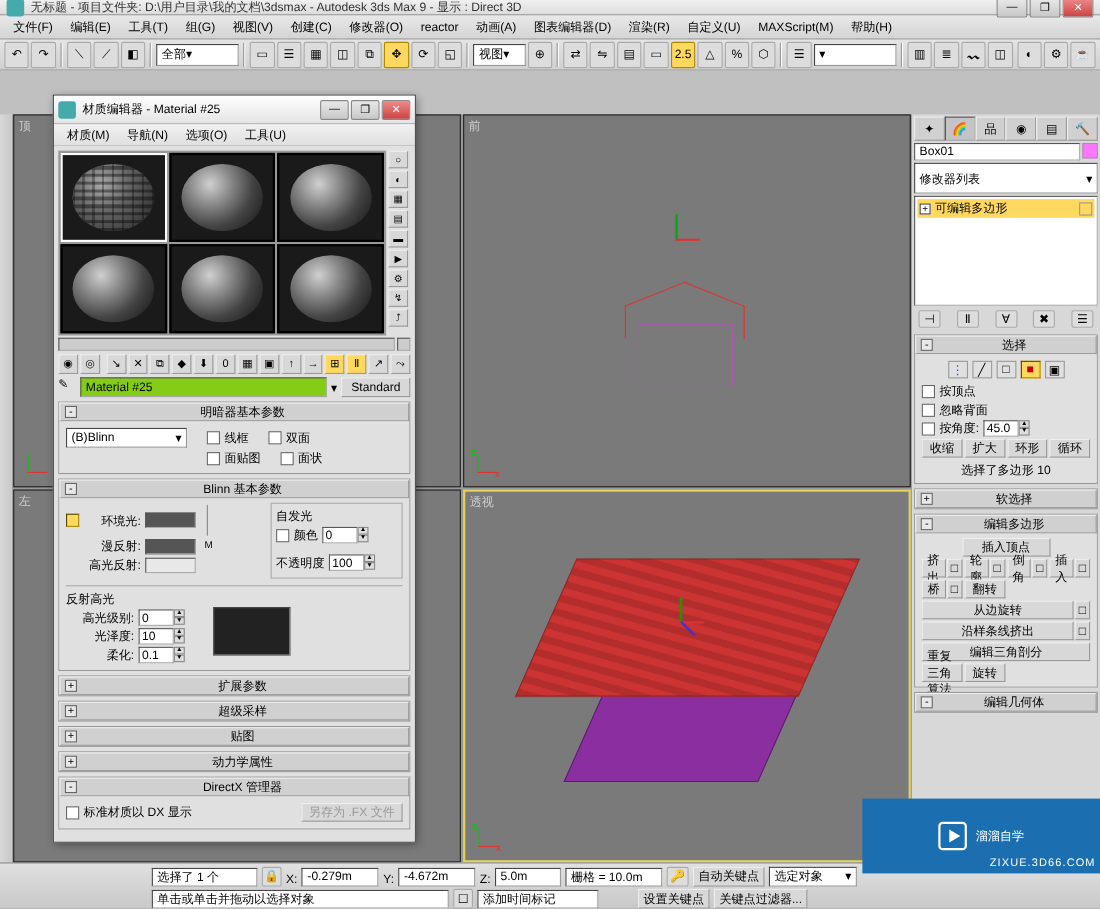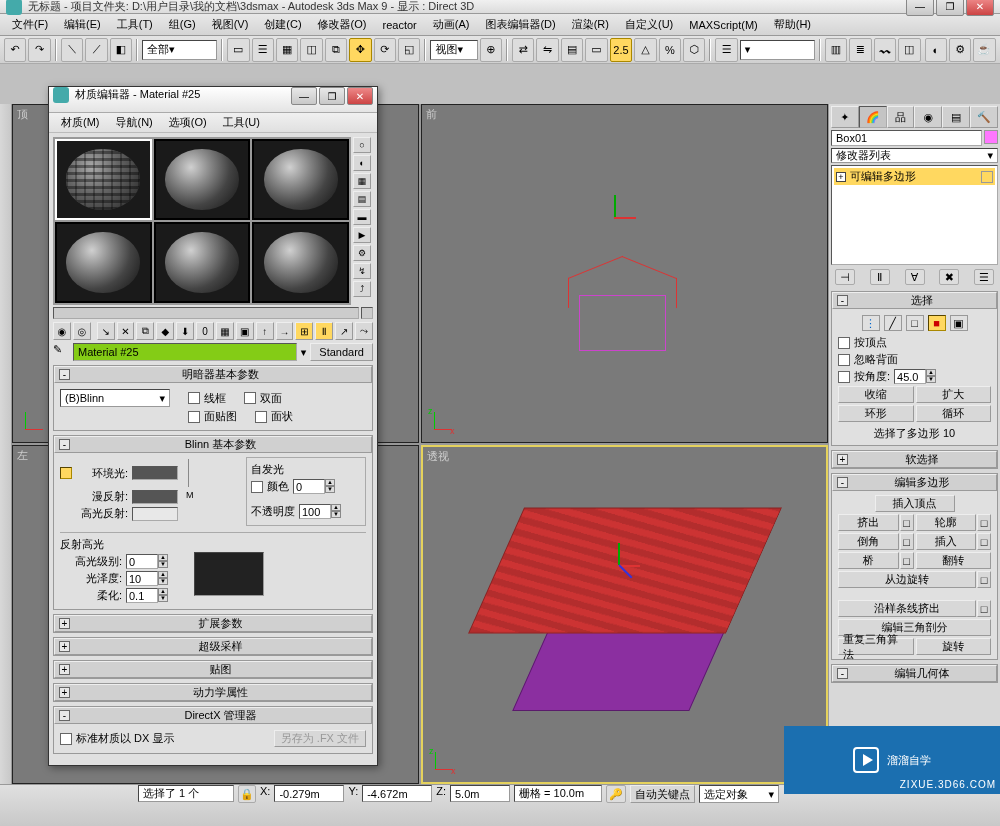"材质编辑器 - Material #25" .matdlg .dlg-title { align-items: none -> center }
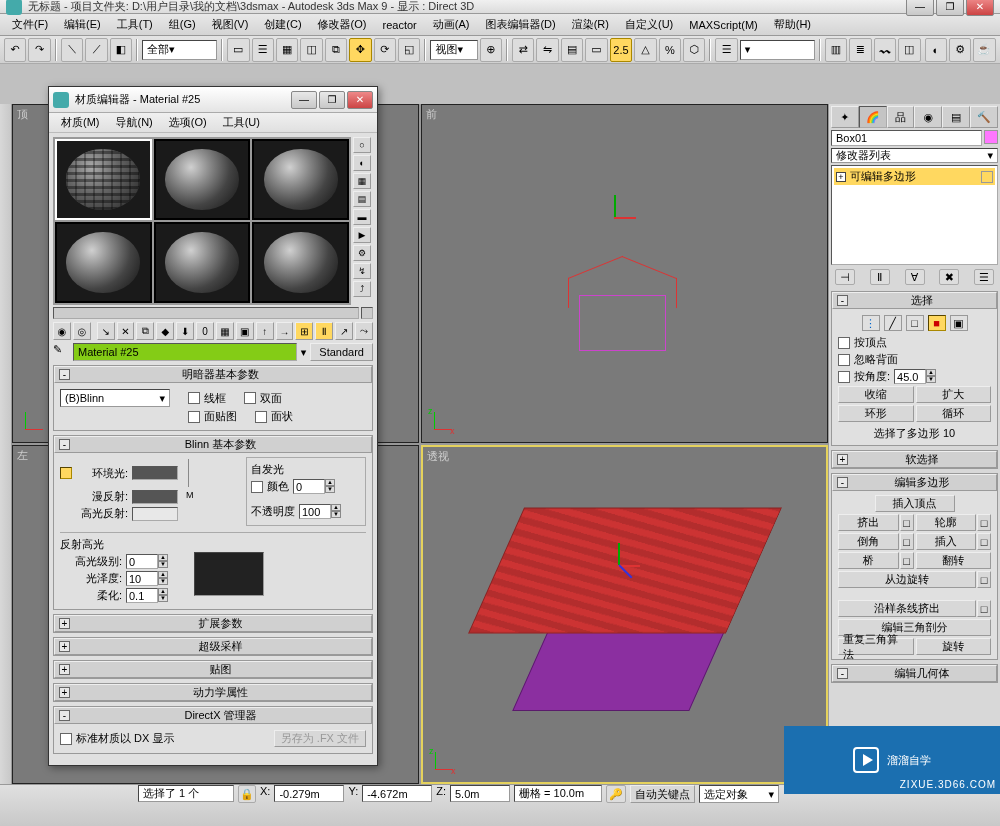"修改器列表" div.tsel { height: 15px -> 28px }
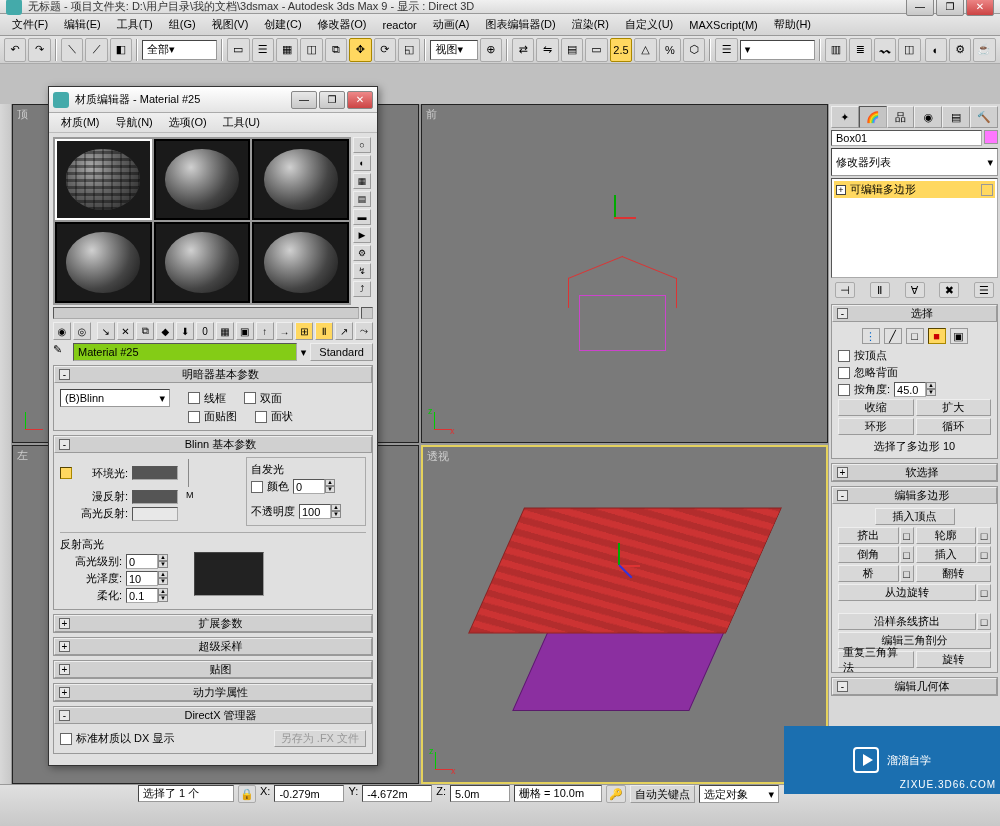"收缩" .grid2 { grid-template-columns: 1fr 1fr -> 1fr 1fr 1fr 1fr }
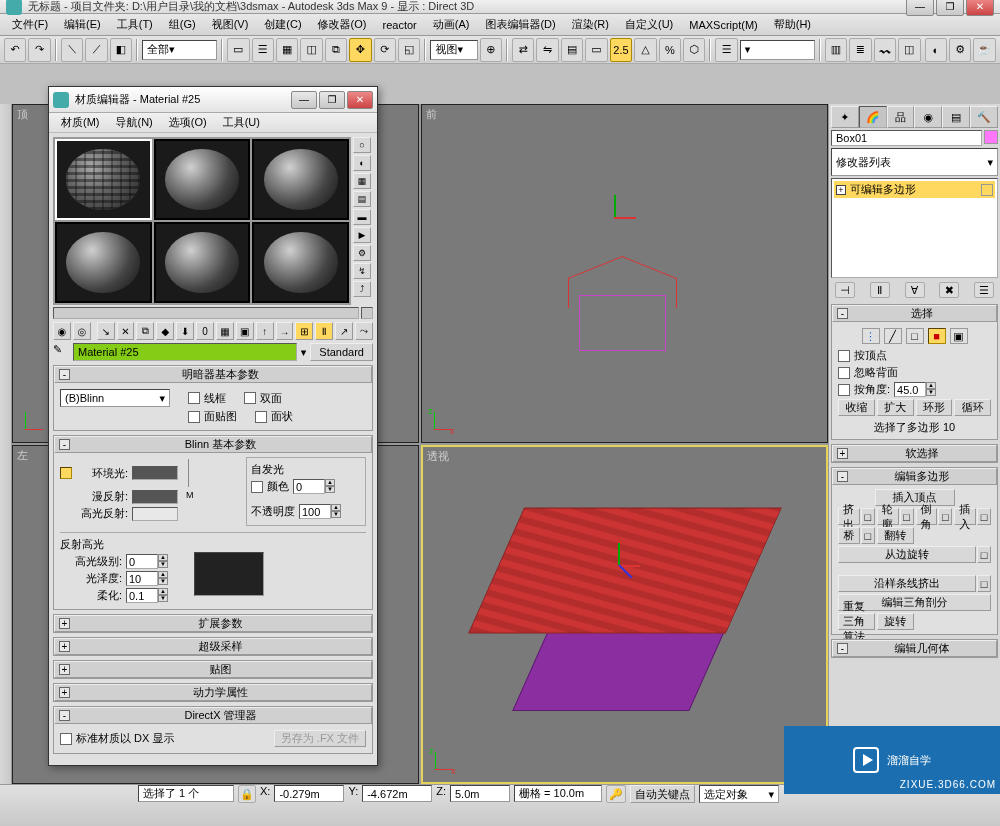"沿样条线挤出" div { margin-top: 12px -> 2px }
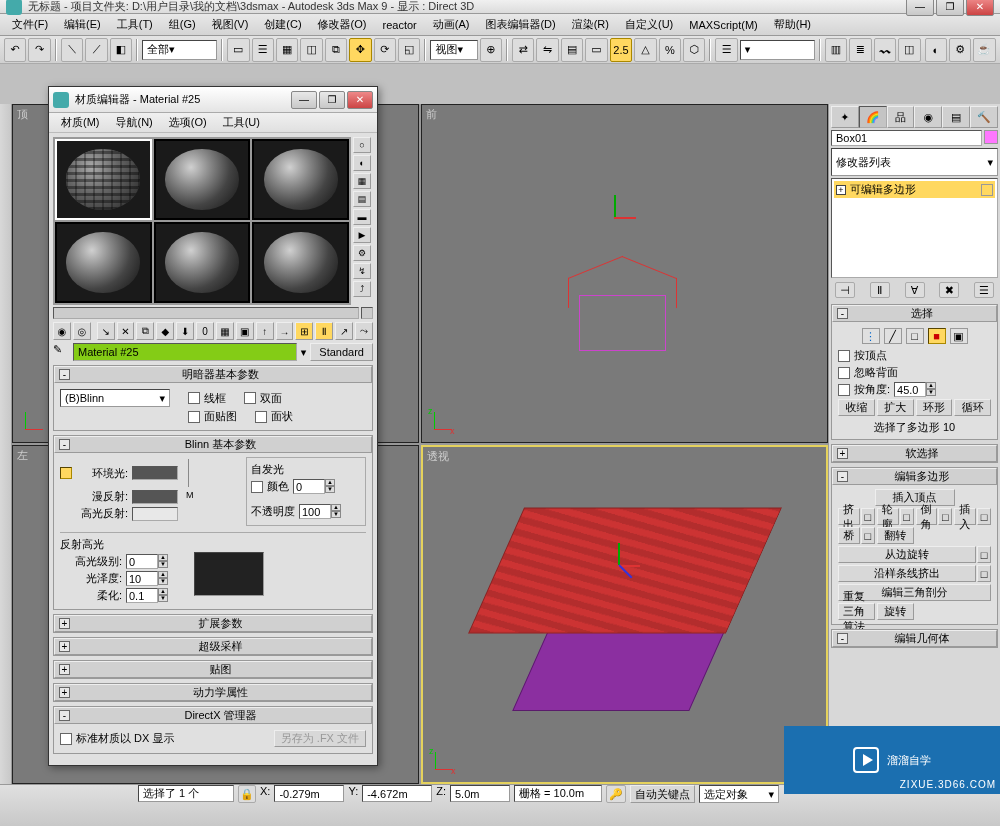"选择了 1 个" .statusrow { align-items: flex-start -> flex-end }
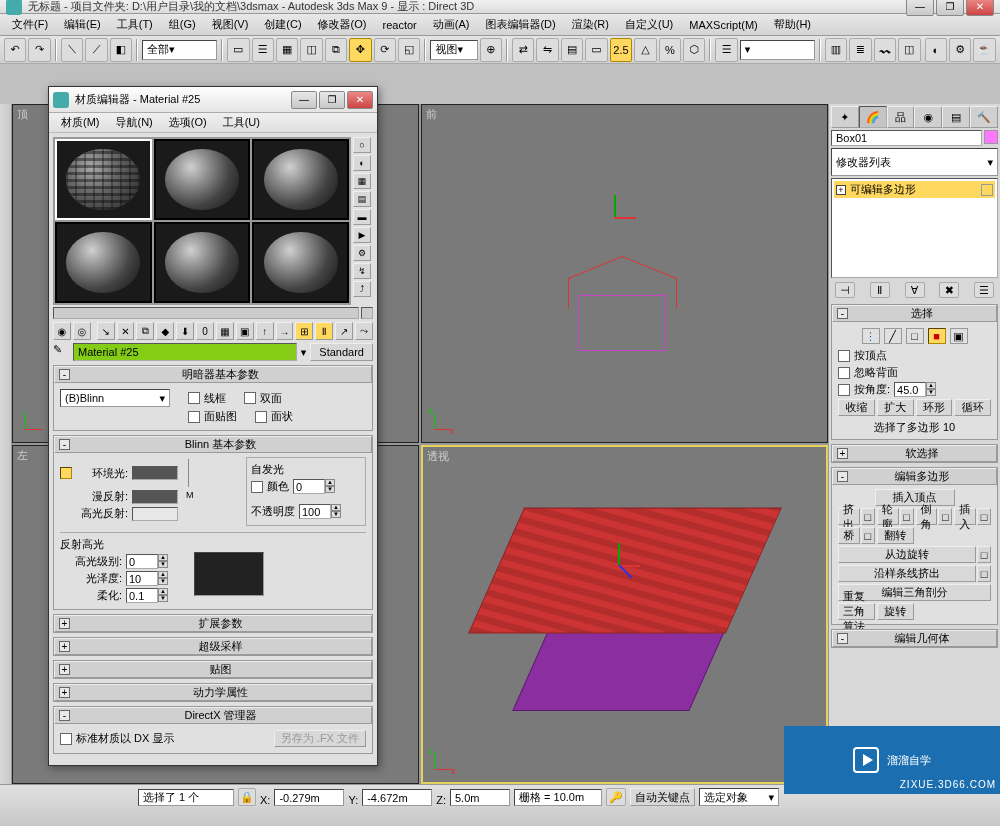"单击或单击并拖动以选择对象" div.statusrow { html: none -> <div> <div></div> <div>单击或单击并拖动以选择对象</div> <div>☐</div> <div>添加时间标记</div> <div></div> <div>设置关键点</div> <div>关键点过滤器...</div> </div> }
